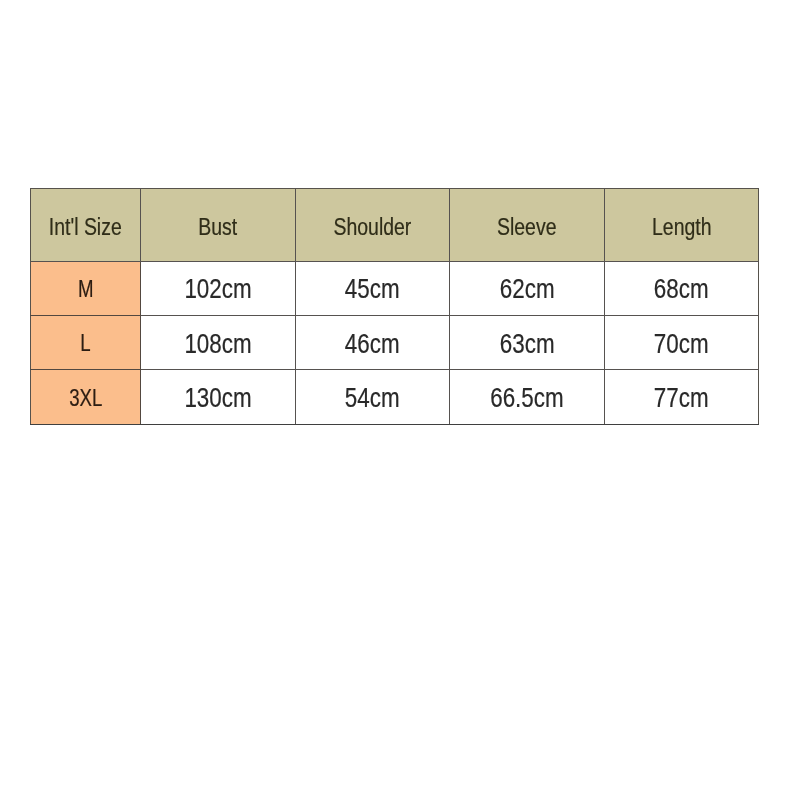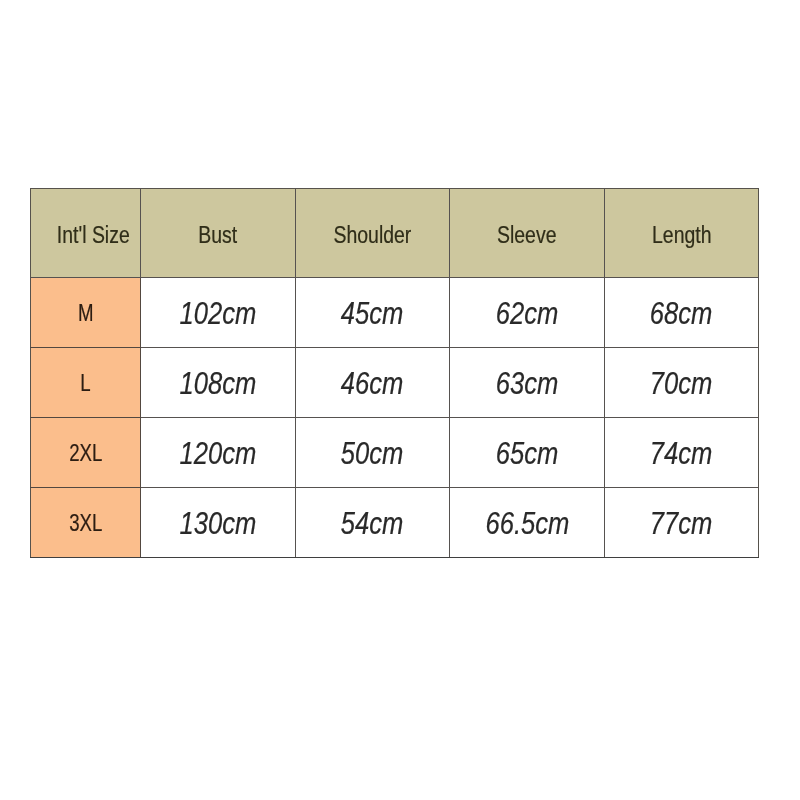"Int'l Size" #size-chart td, #size-chart th { padding: 16px -> 8px }
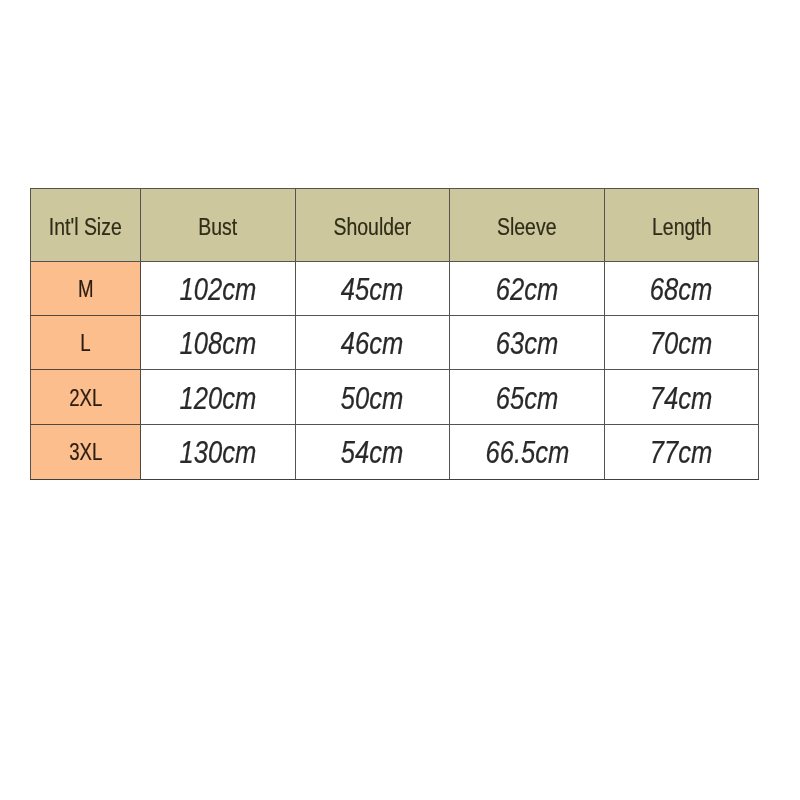"102cm" .datacell { font-size: 32px -> 28px; font-style: italic -> none }
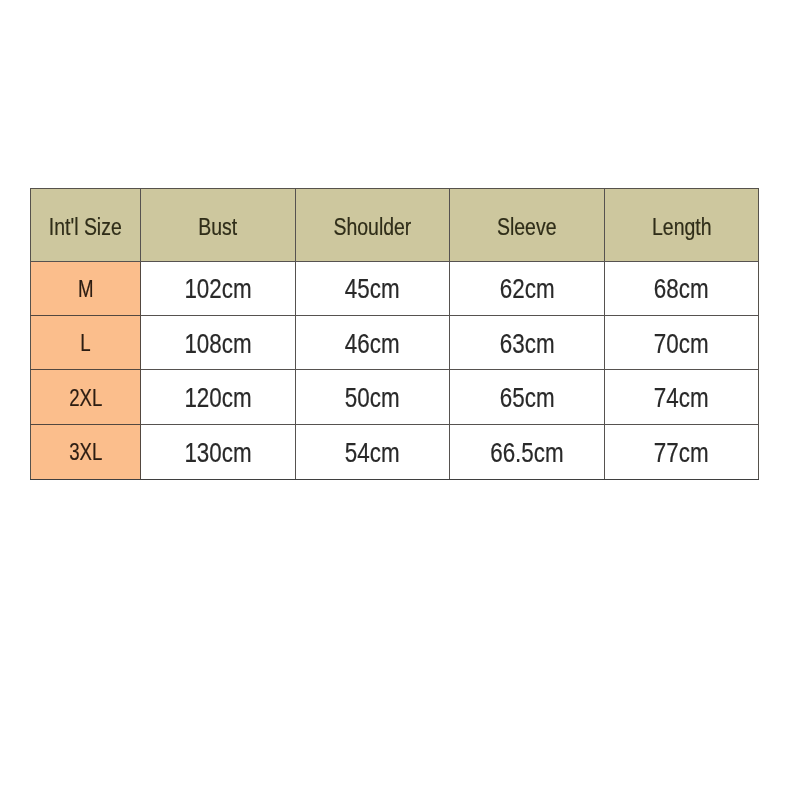"2XL" tr { html: <tr> <td><span>2XL</span></td> <td><span>120cm</span></td> <td><span>50cm</span></td> <td><span>65cm</span></td> <td><span>74cm</span></td> </tr> -> none }
